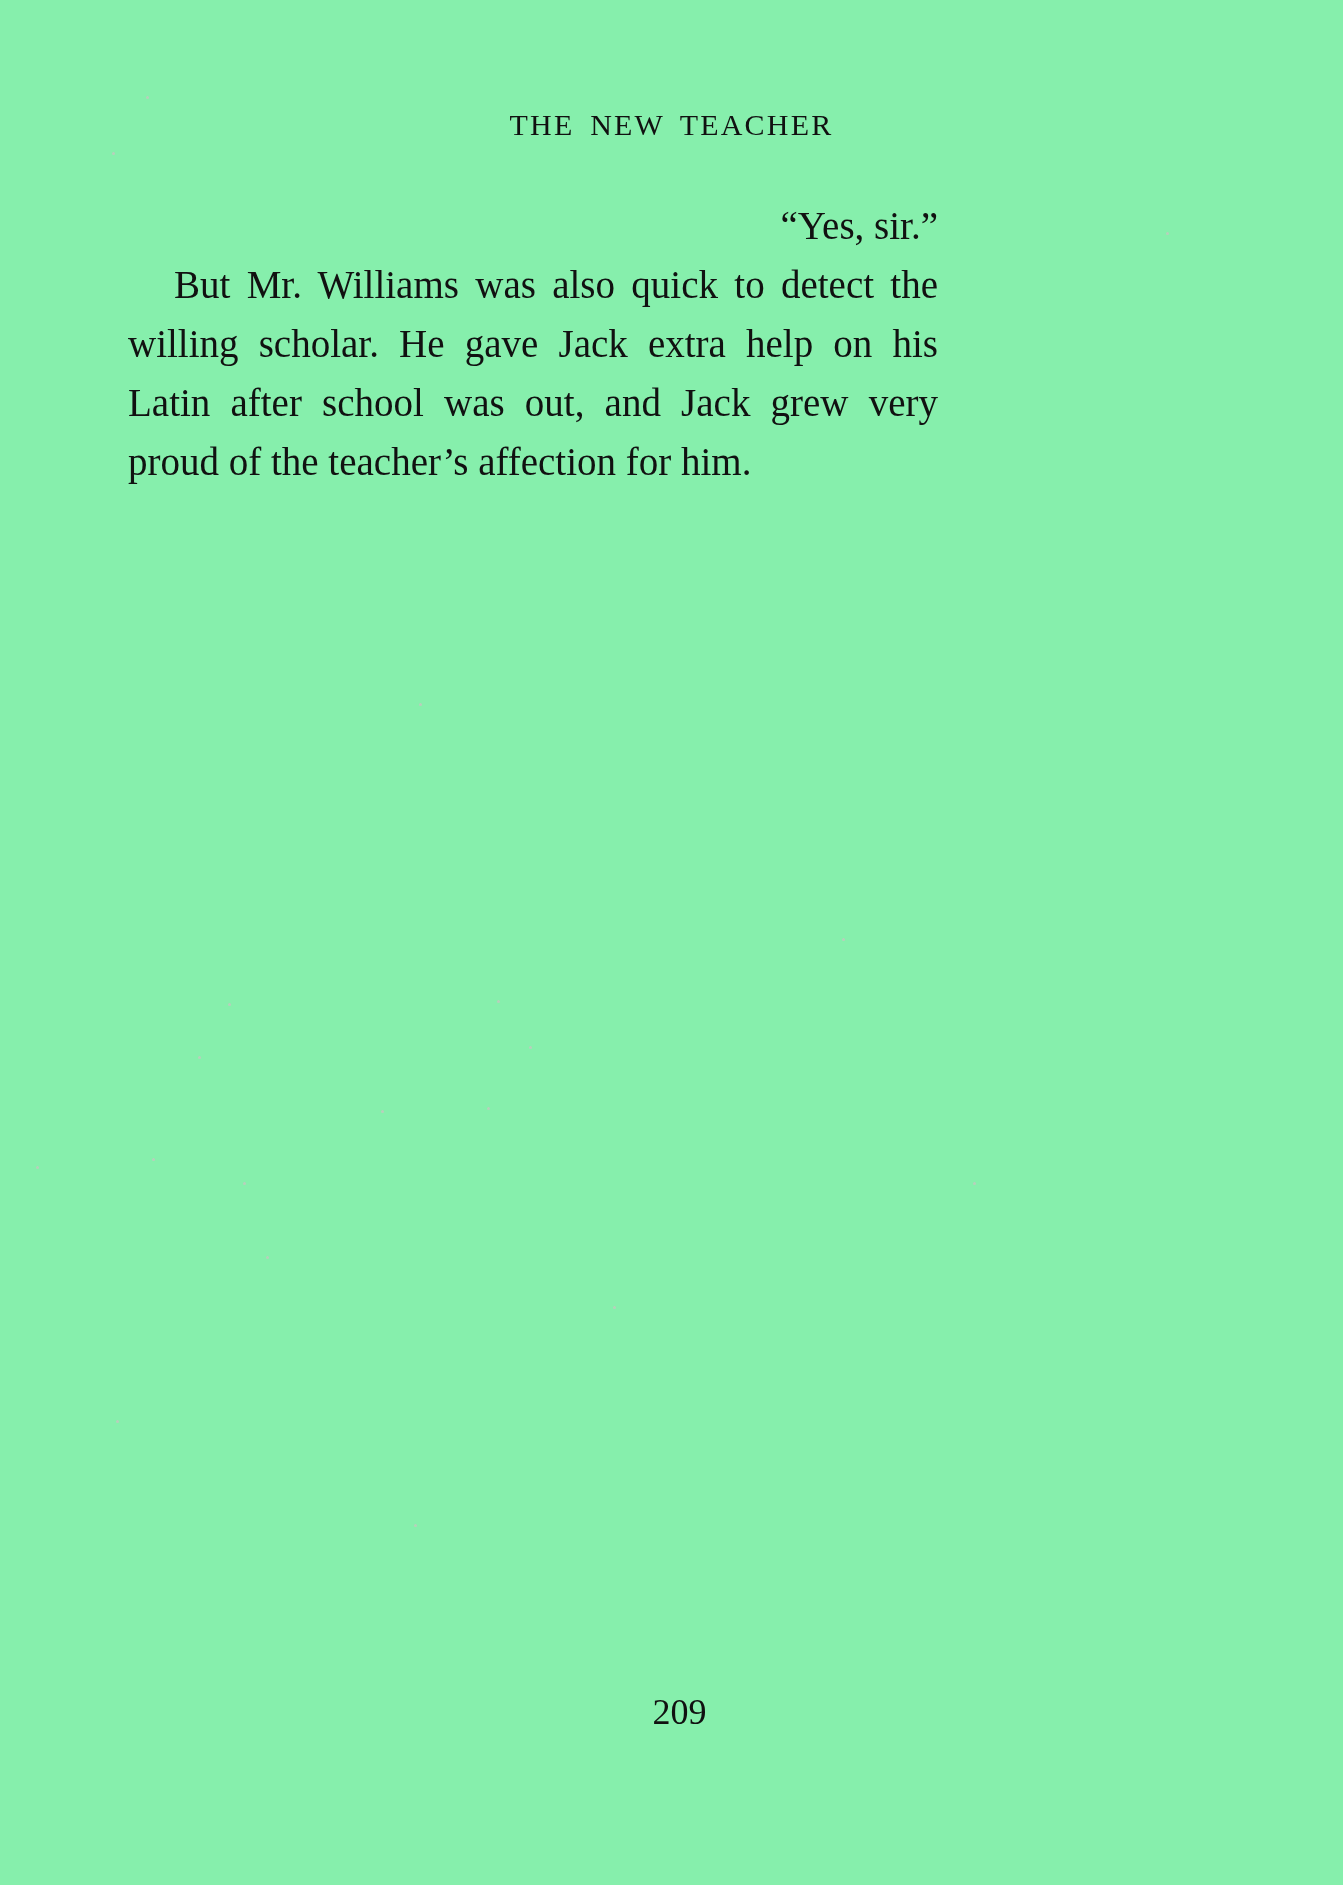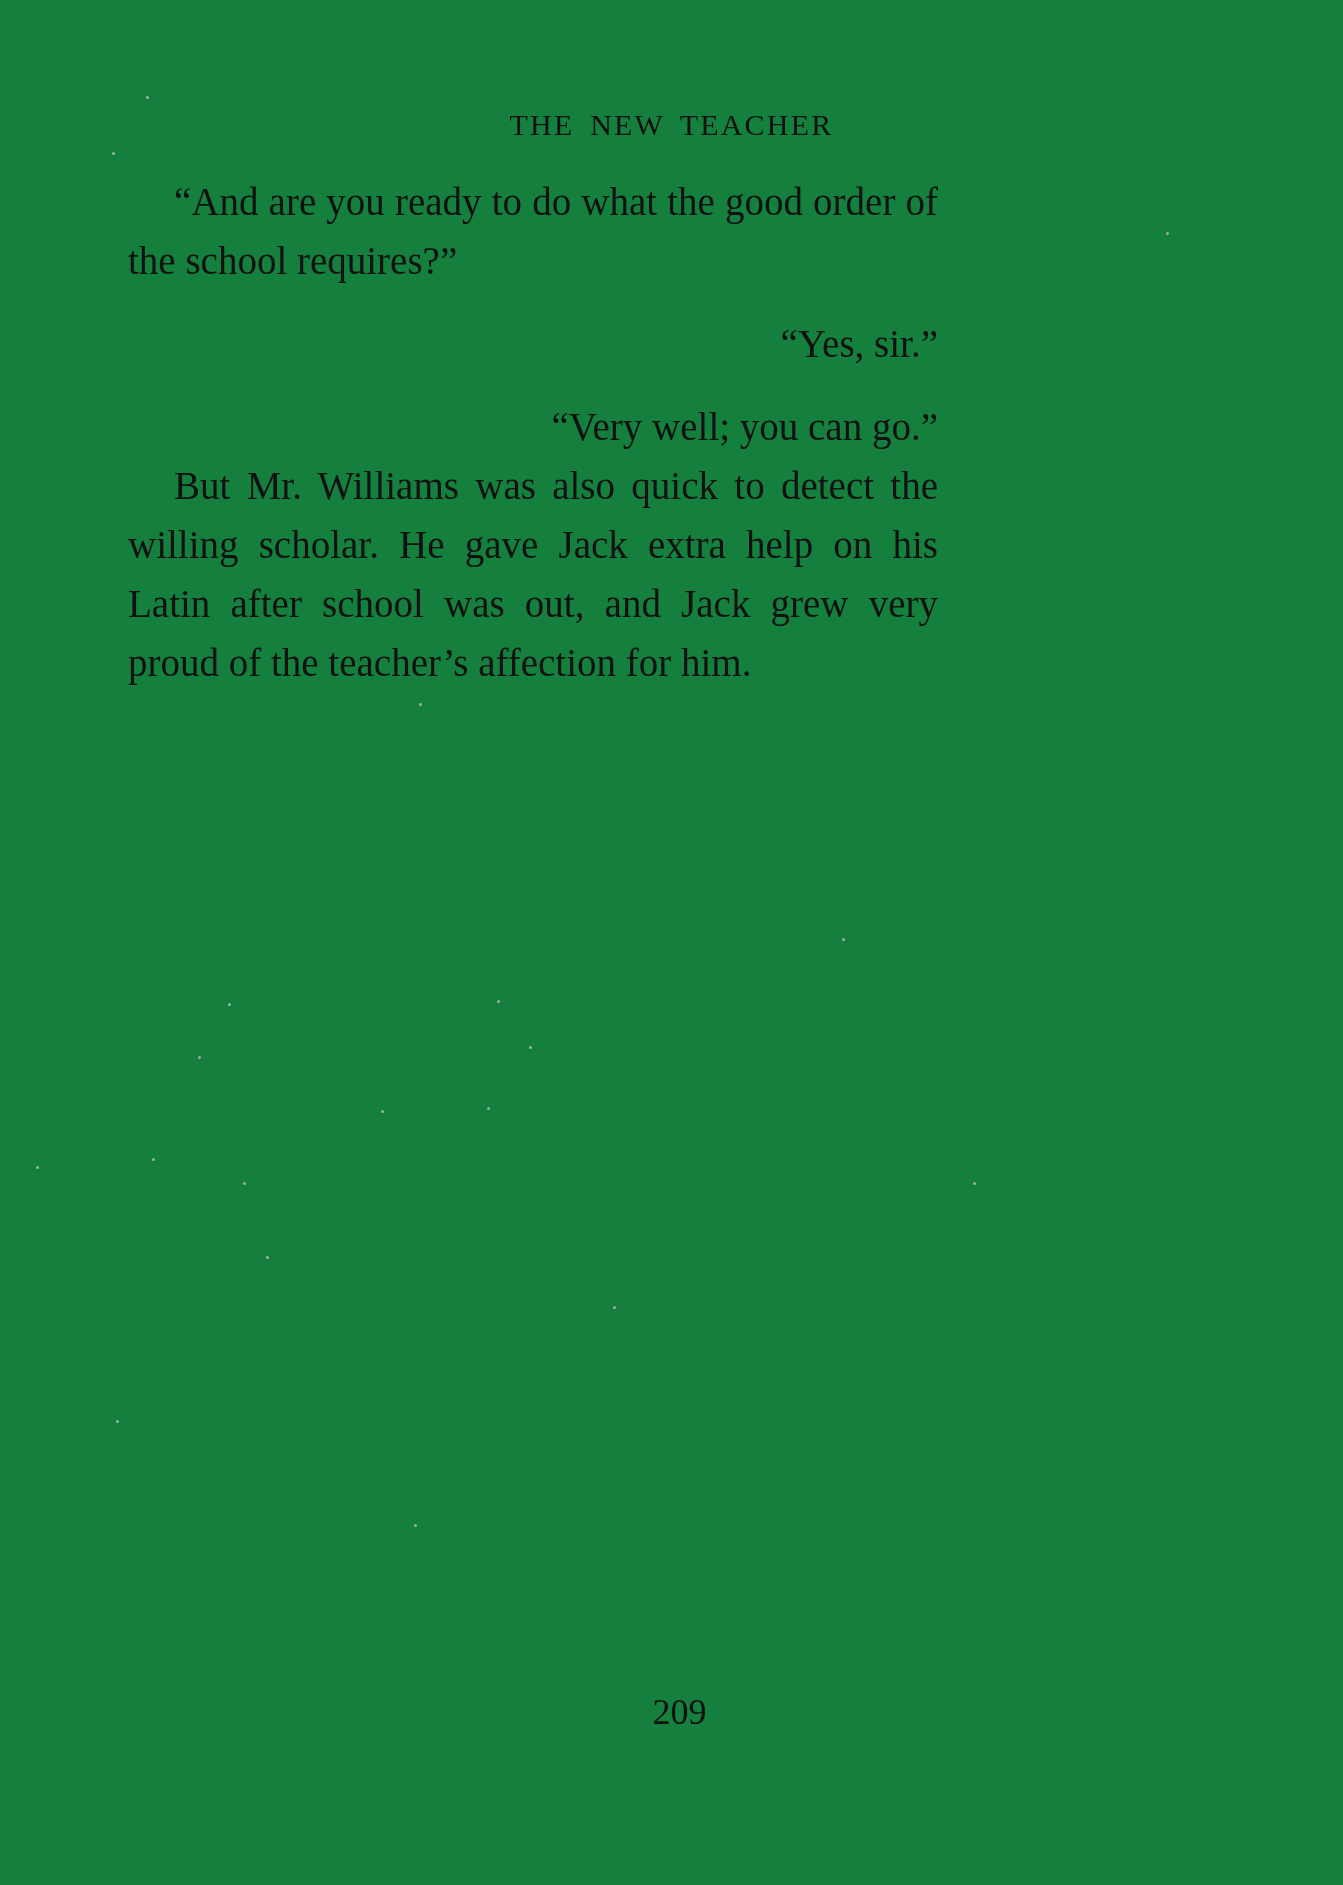"THE NEW TEACHER" .page { background: #15803d -> #86efac }
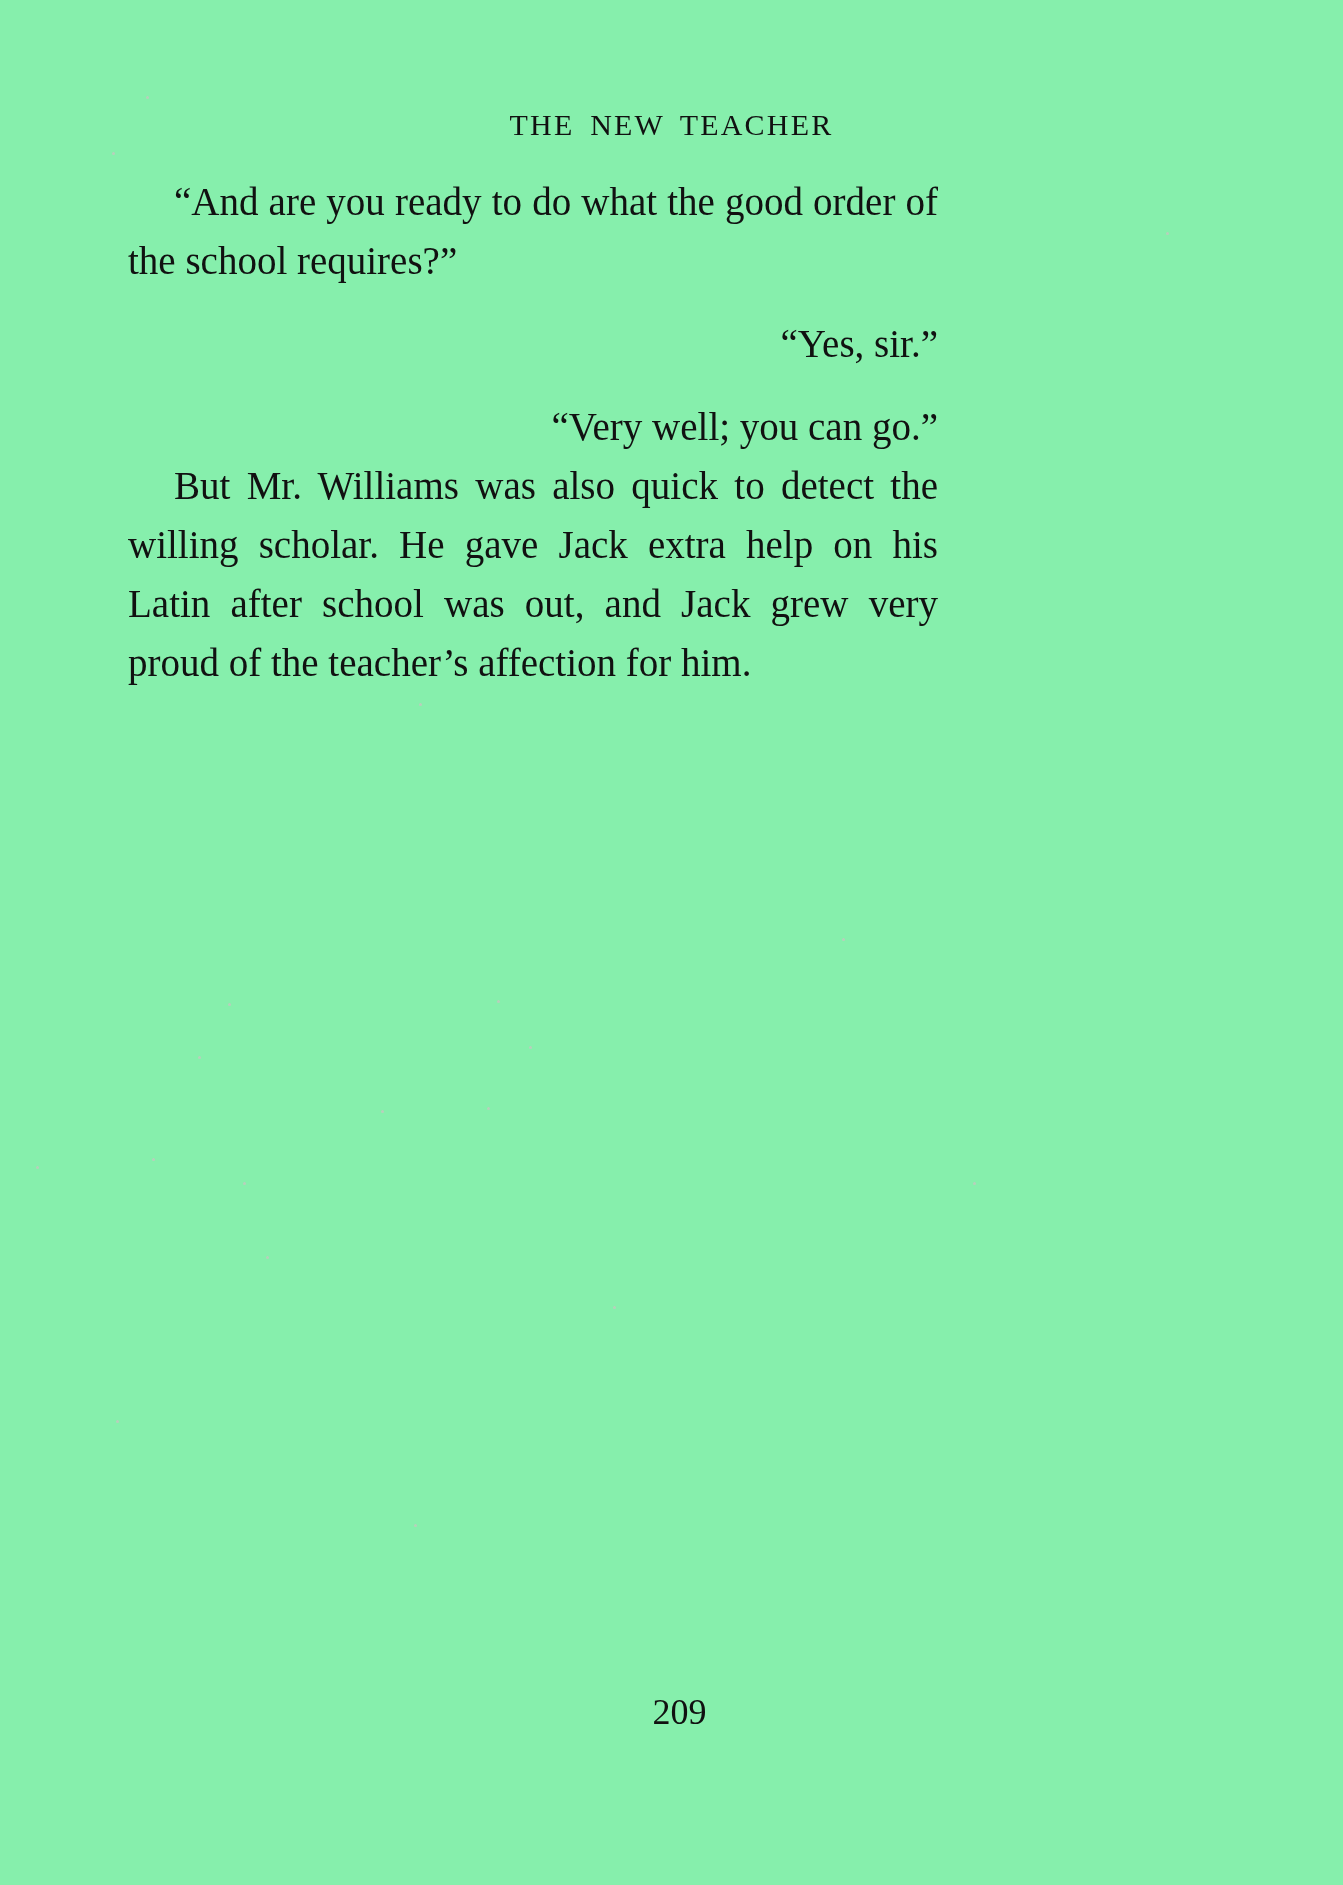"“And are you ready to" p.para { html: <p>“And are you ready to do what the good order of the school requires?”</p> -> none }
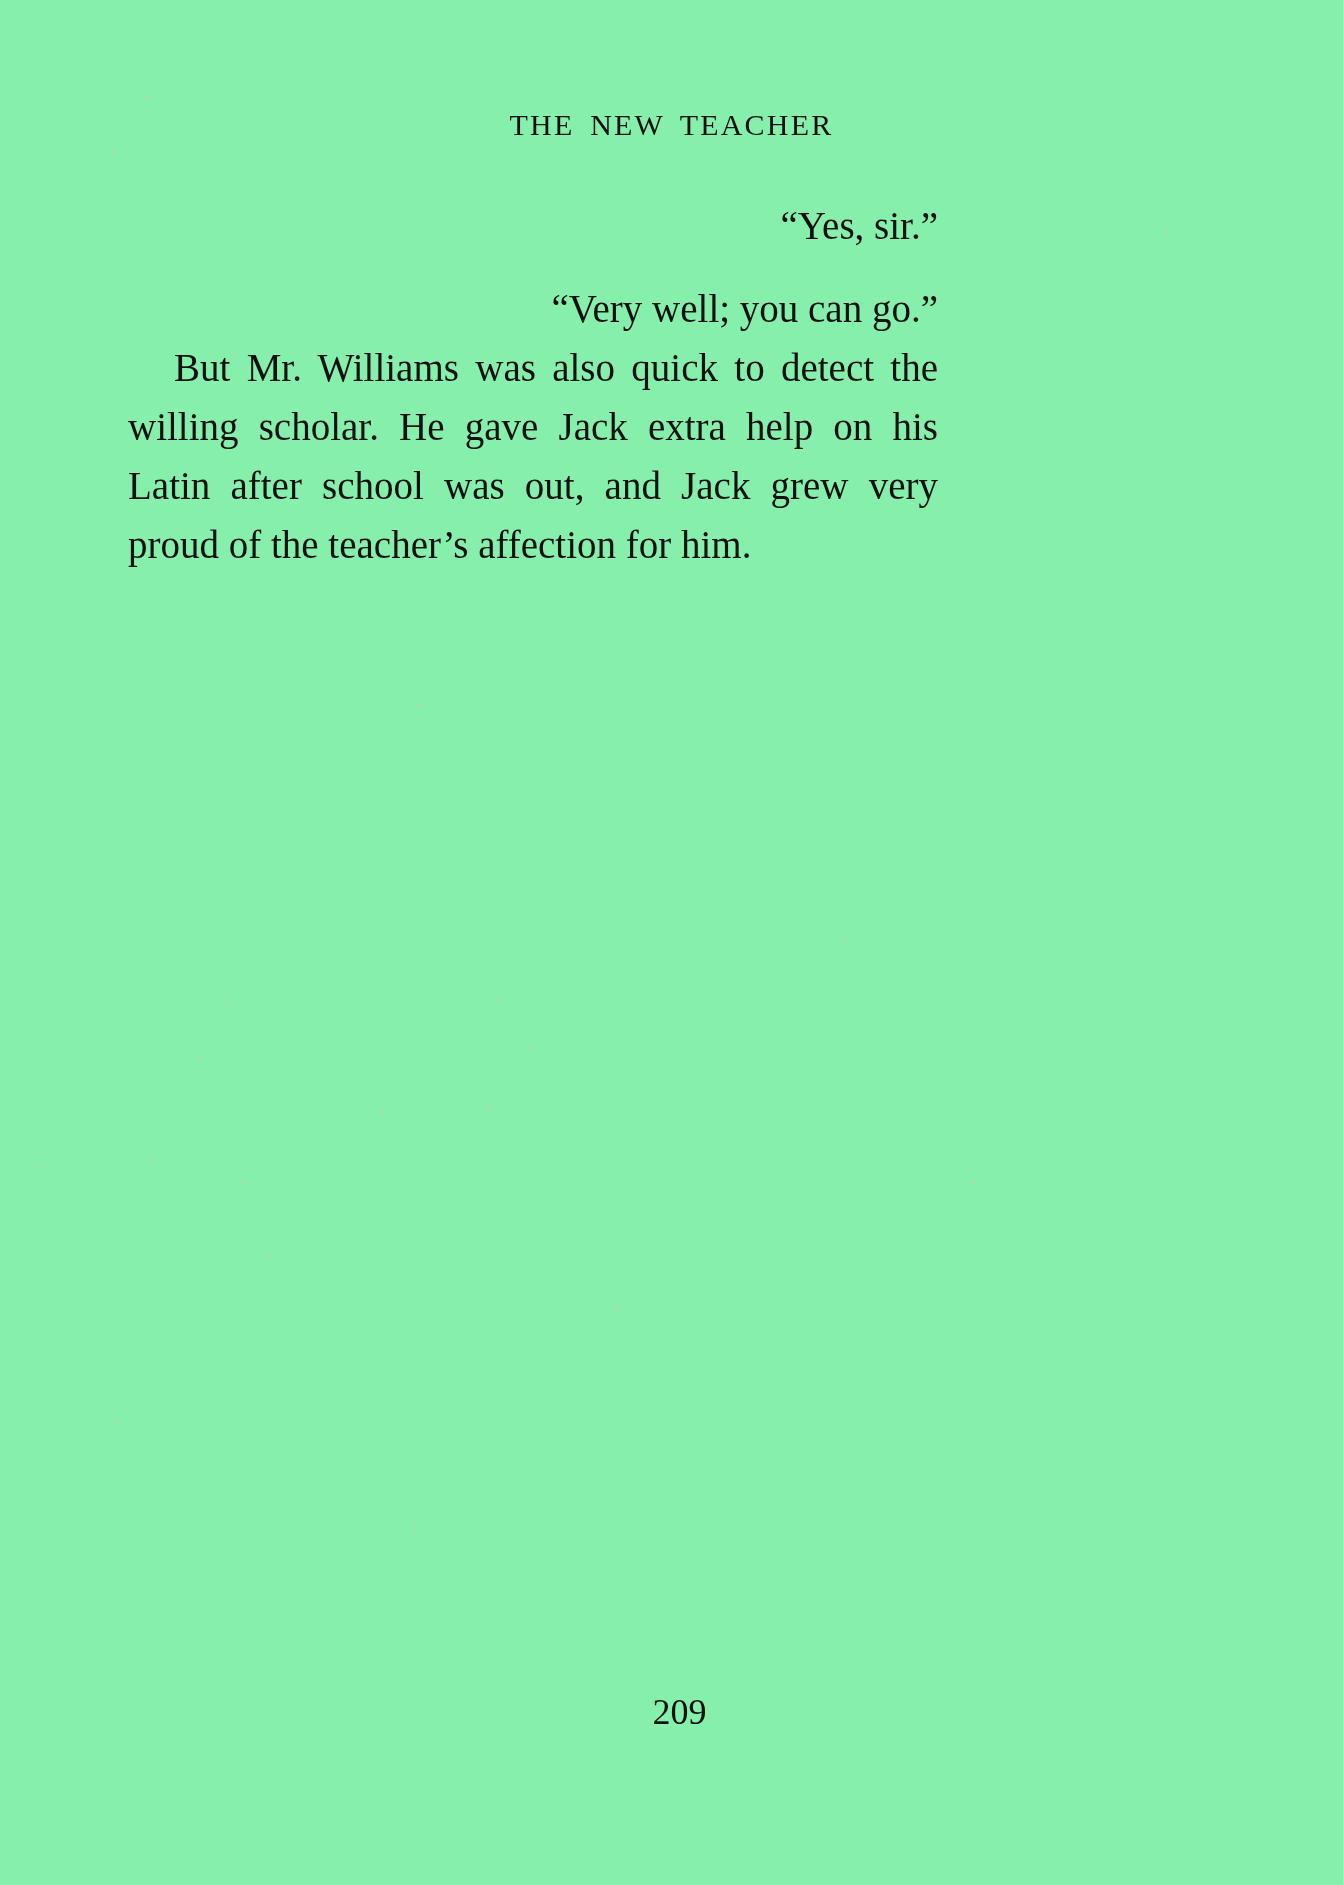"“Very well; you can go.”" p.para { html: <p>“Very well; you can go.”</p> -> none }
